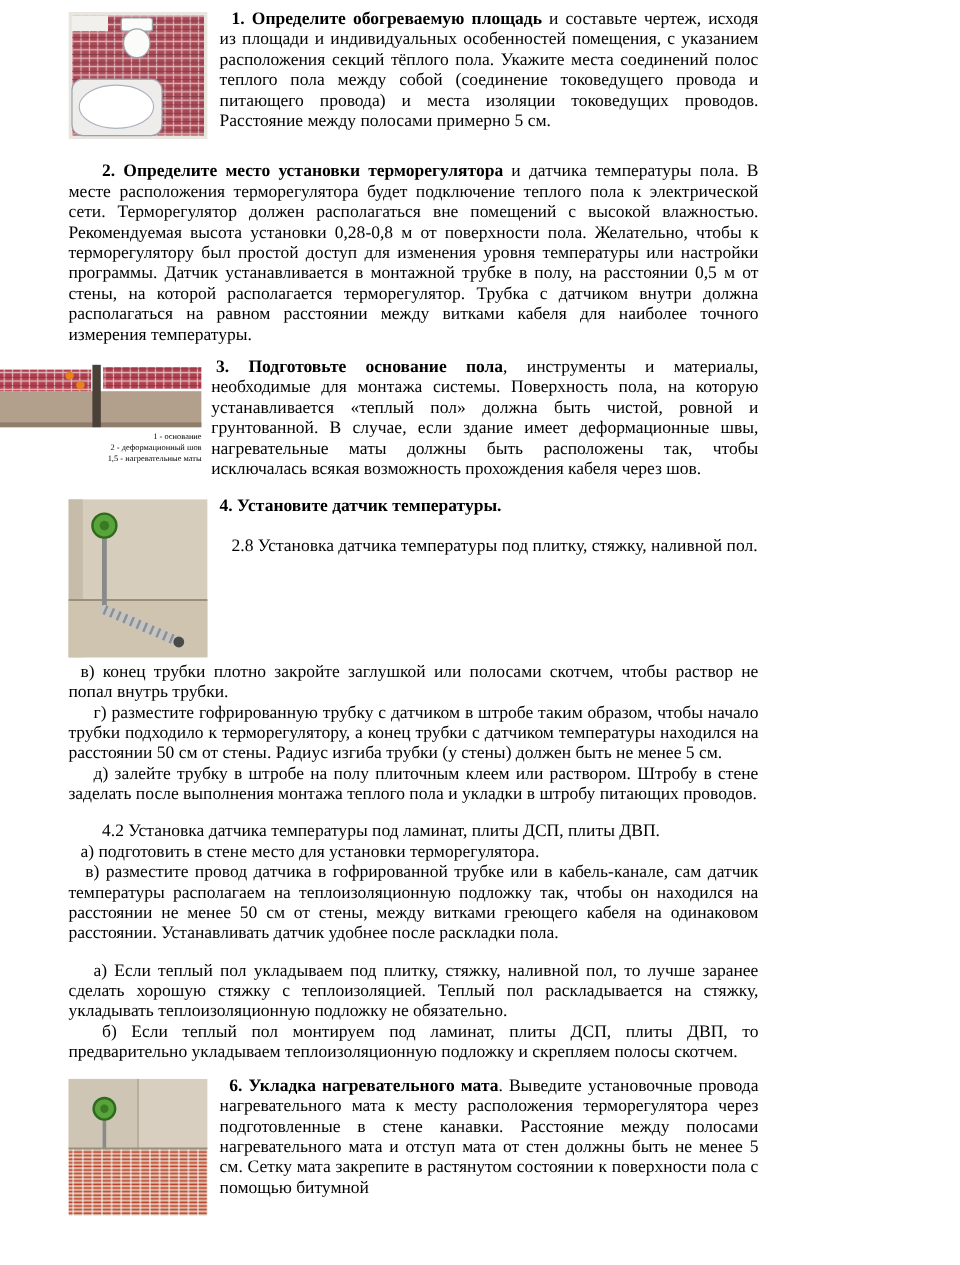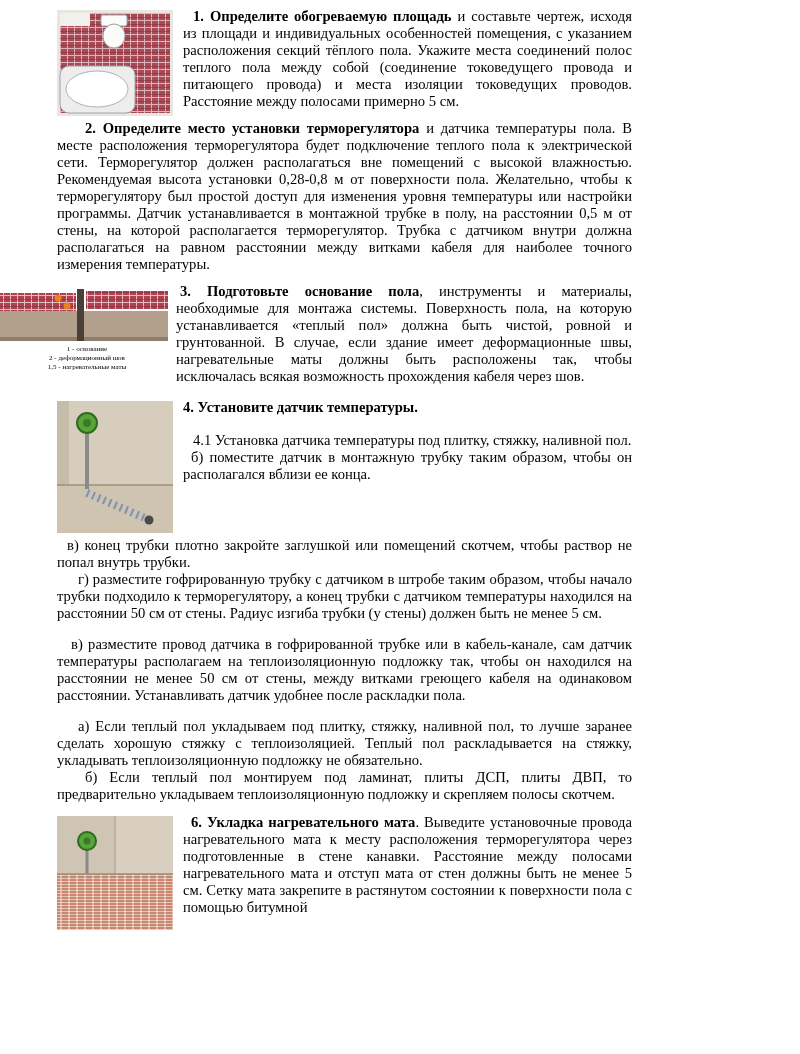"2. Определите место установки" .mt15 { margin-top: none -> 15px }
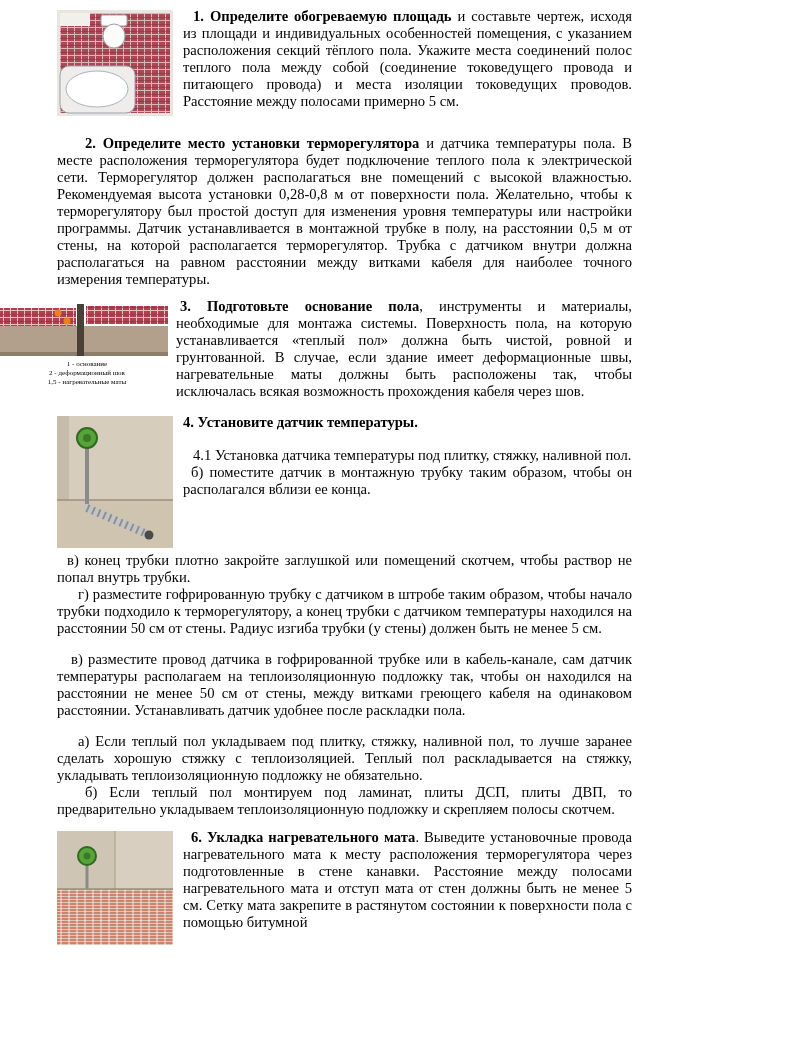"1 - основание" .fig-labels { text-align: center -> right }
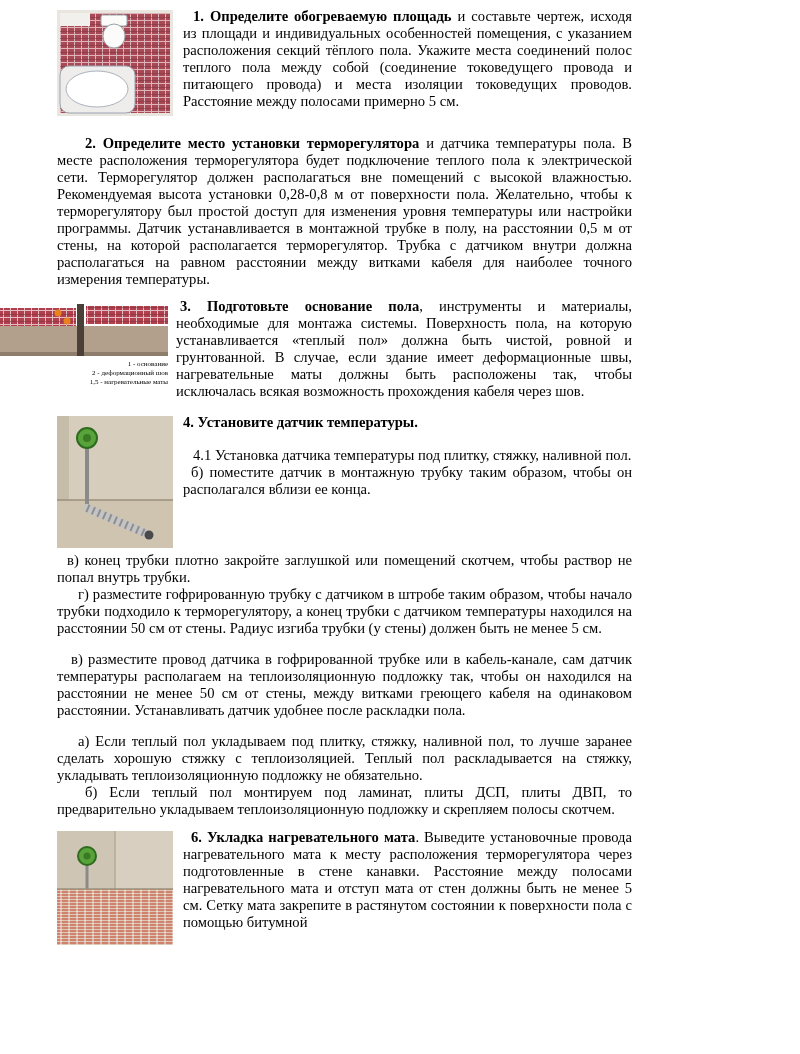"4.1 Установка датчика температуры под" p.i10 { text: 4.1 -> 2.8 }
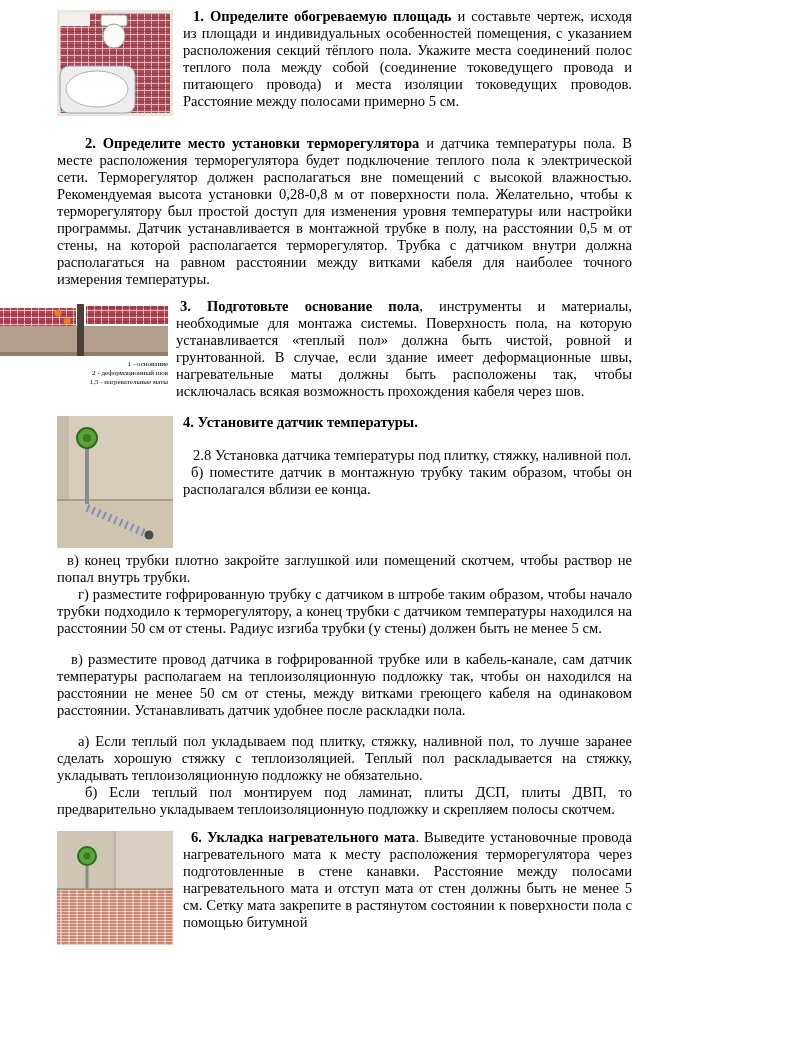"б) поместите датчик в монтажную" p.i8 { html: <p>б) поместите датчик в монтажную трубку таким образом, чтобы он располагался вблизи ее конца.</p> -> none }
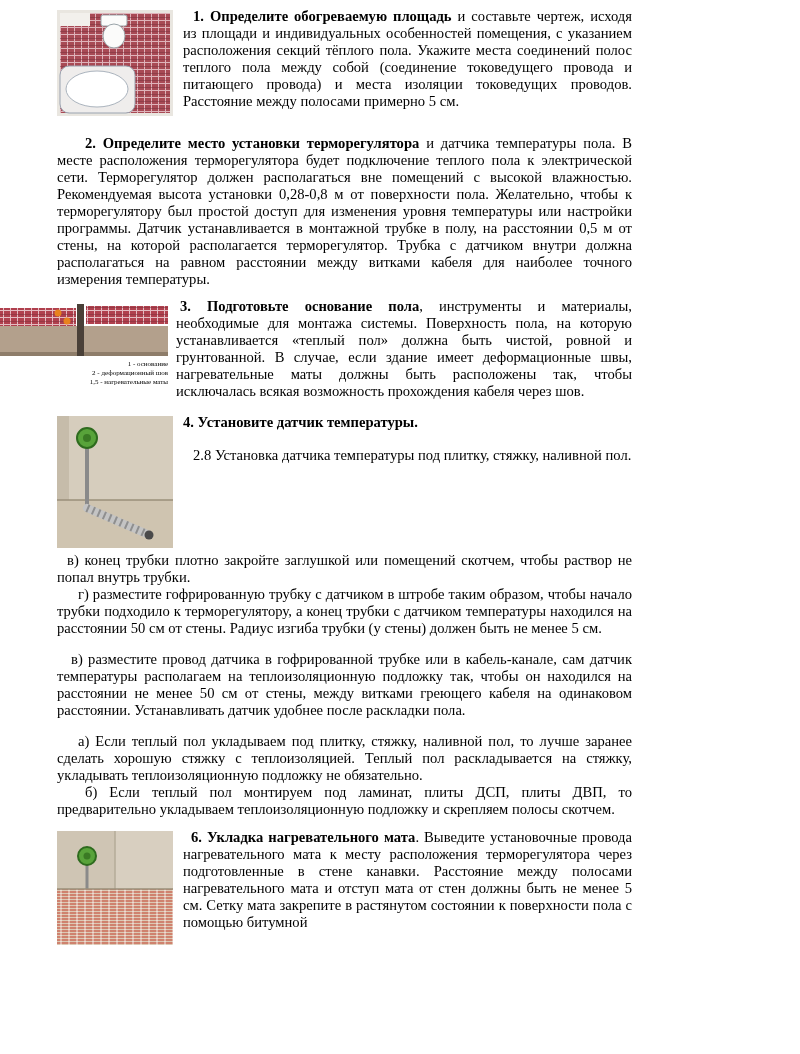"в) конец трубки плотно закройте" p.i10 { text: помещений -> полосами }
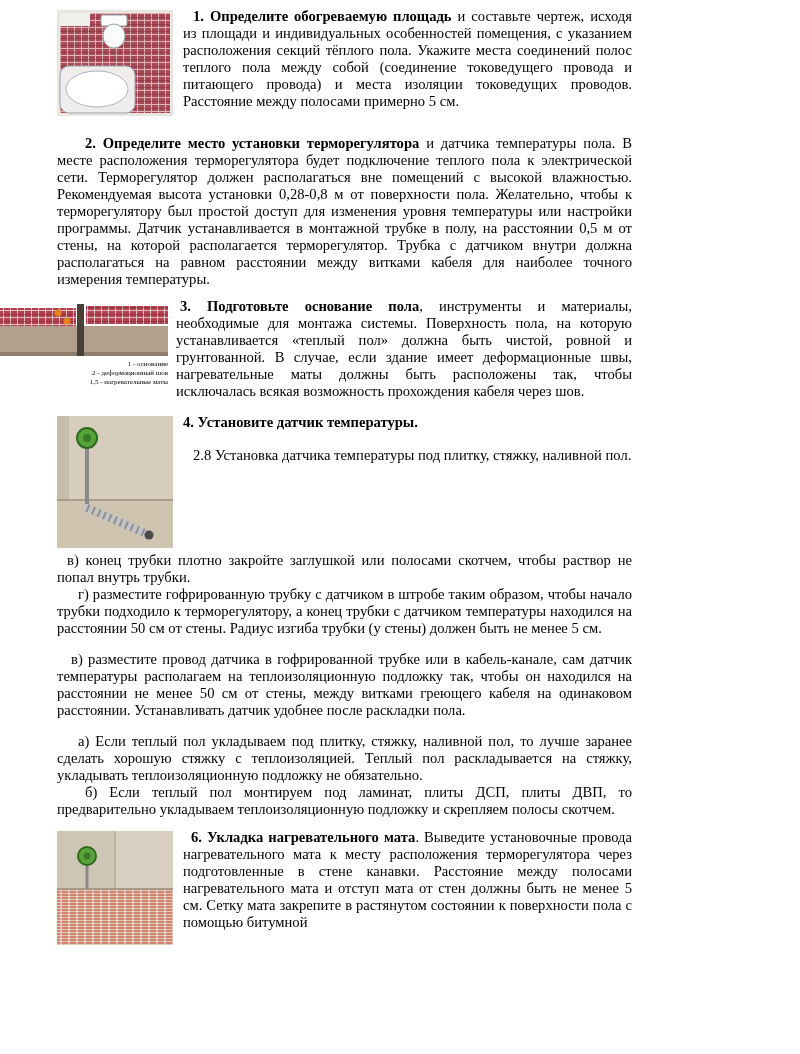"д) залейте трубку в штробе" p.i21 { html: none -> <p>д) залейте трубку в штробе на полу плиточным клеем или раствором. Штробу в стене заделать после выполнения монтажа теплого пола и укладки в штробу питающих проводов.</p> }
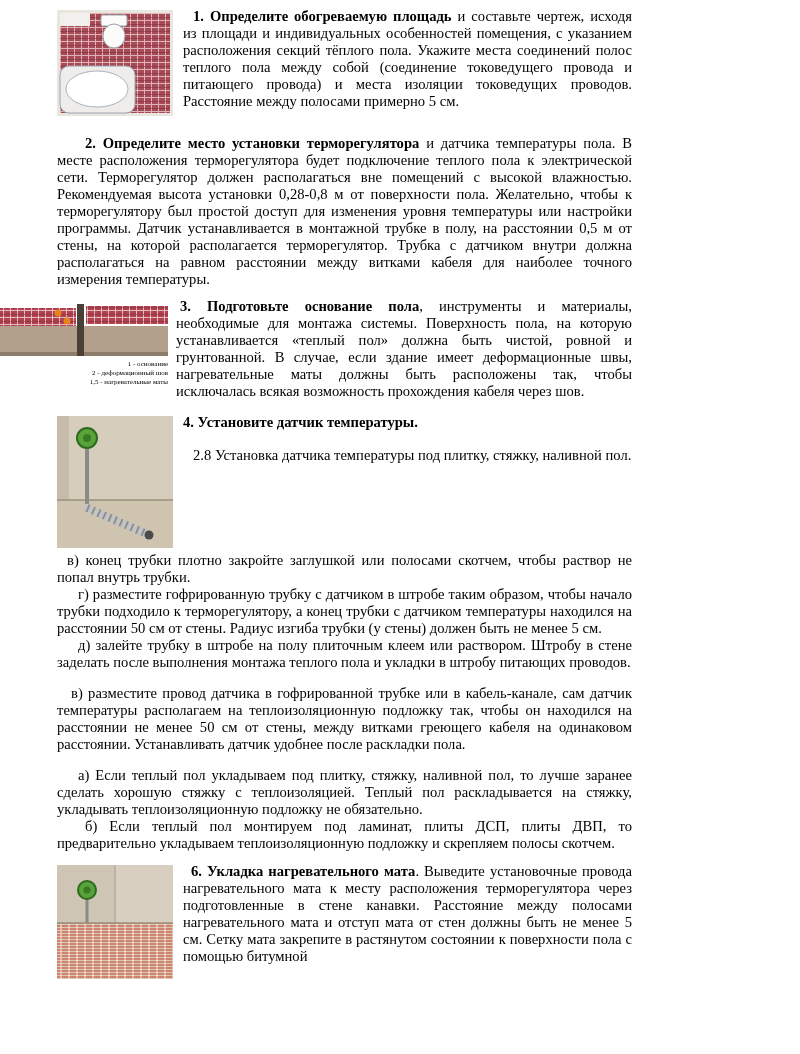"4.2 Установка датчика температуры под" p.i28 { html: none -> <p>4.2 Установка датчика температуры под ламинат, плиты ДСП, плиты ДВП.</p> }
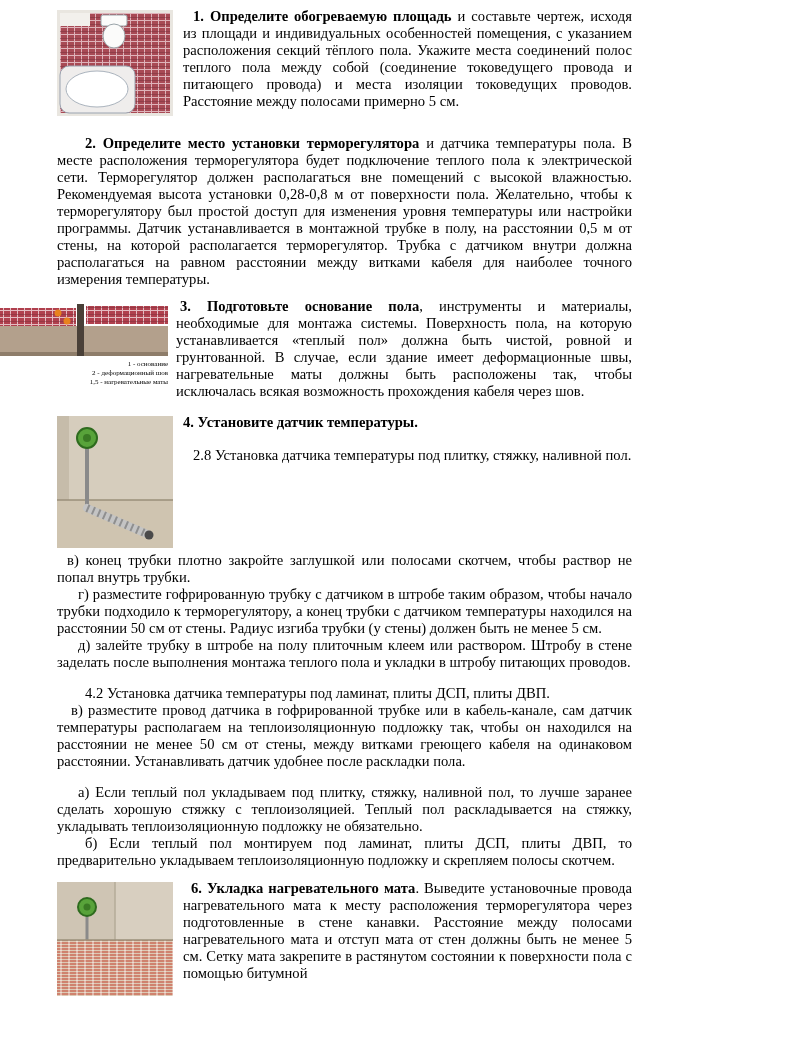"а) подготовить в стене место" p.i10 { html: none -> <p>а) подготовить в стене место для установки терморегулятора.</p> }
